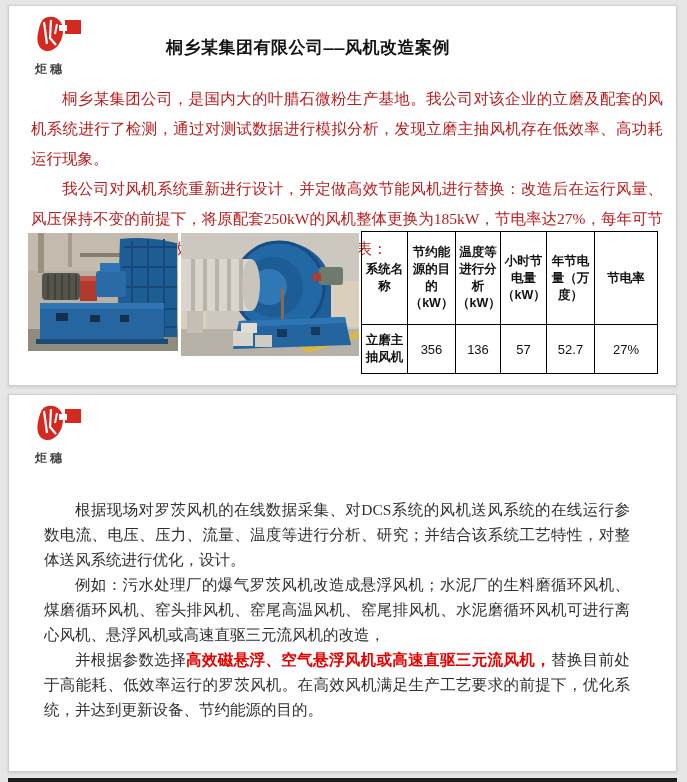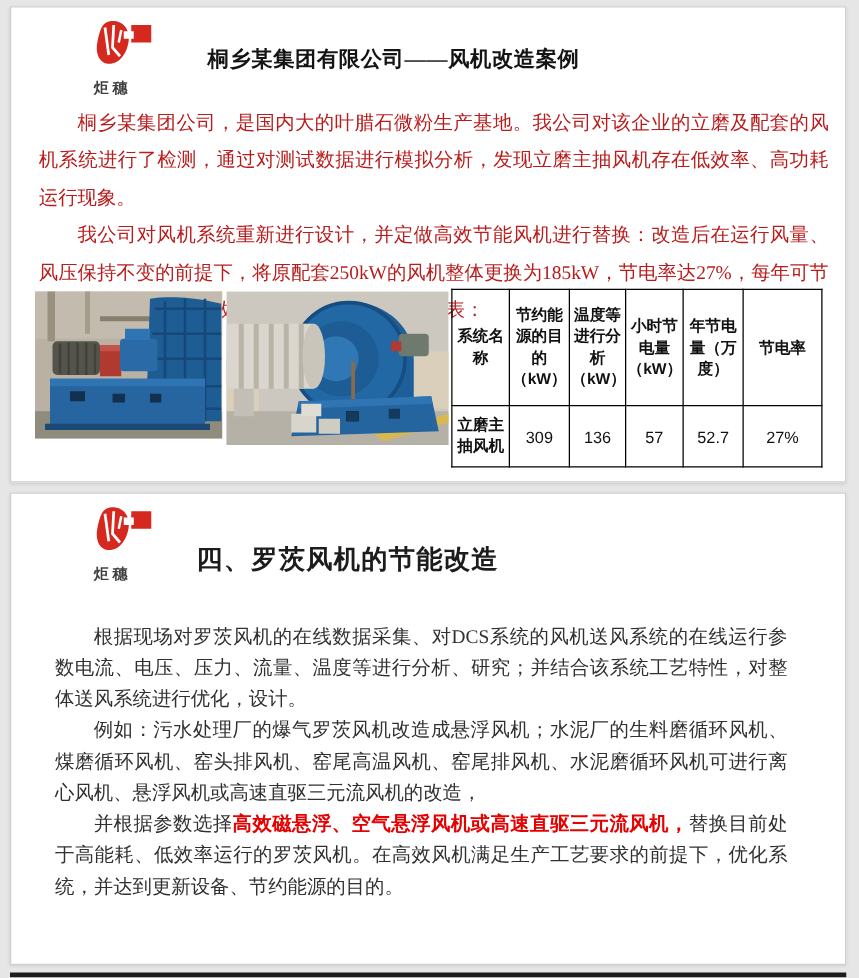"桐乡某集团有限公司——风机改造案例" .p1-title { font-family: Liberation Serif, serif -> Liberation Mono, monospace }
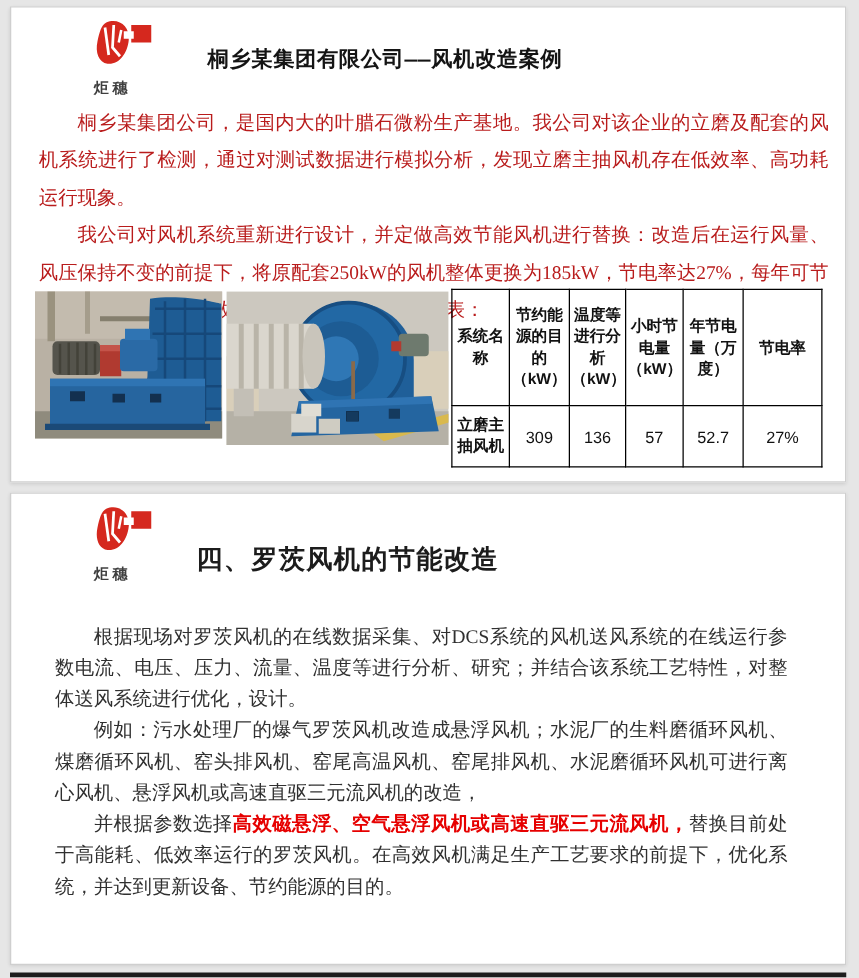"炬穗" .logo { margin-left: 40px -> none }
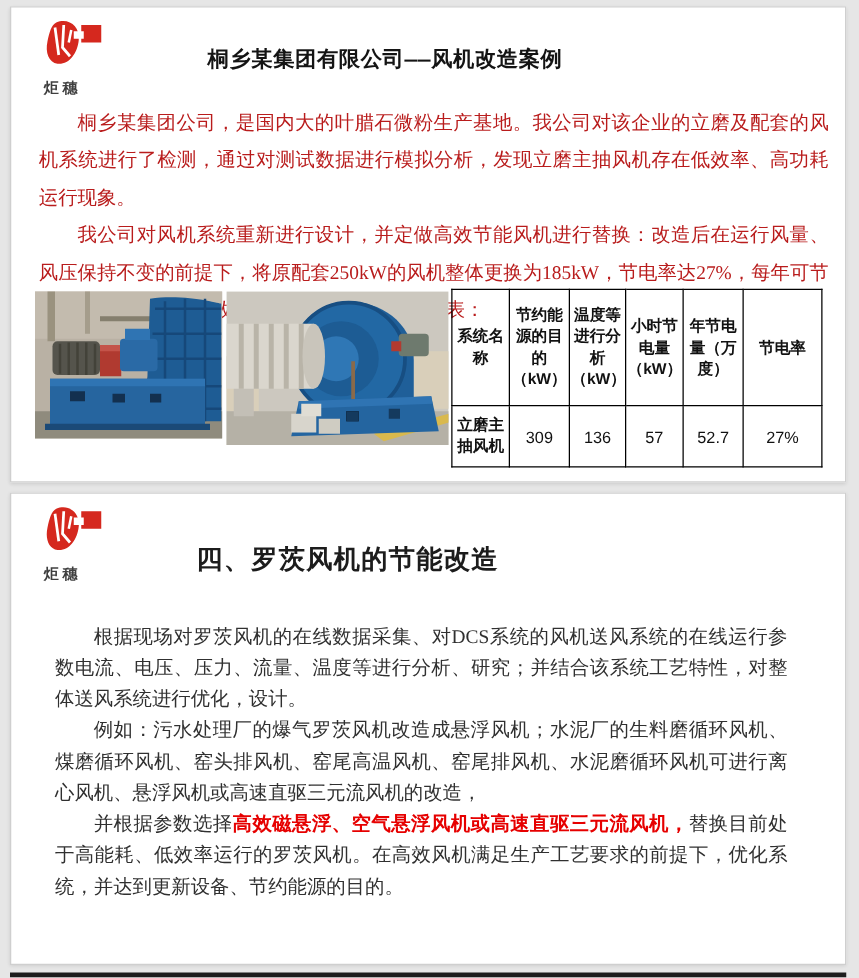"309" td { text: 309 -> 356 }
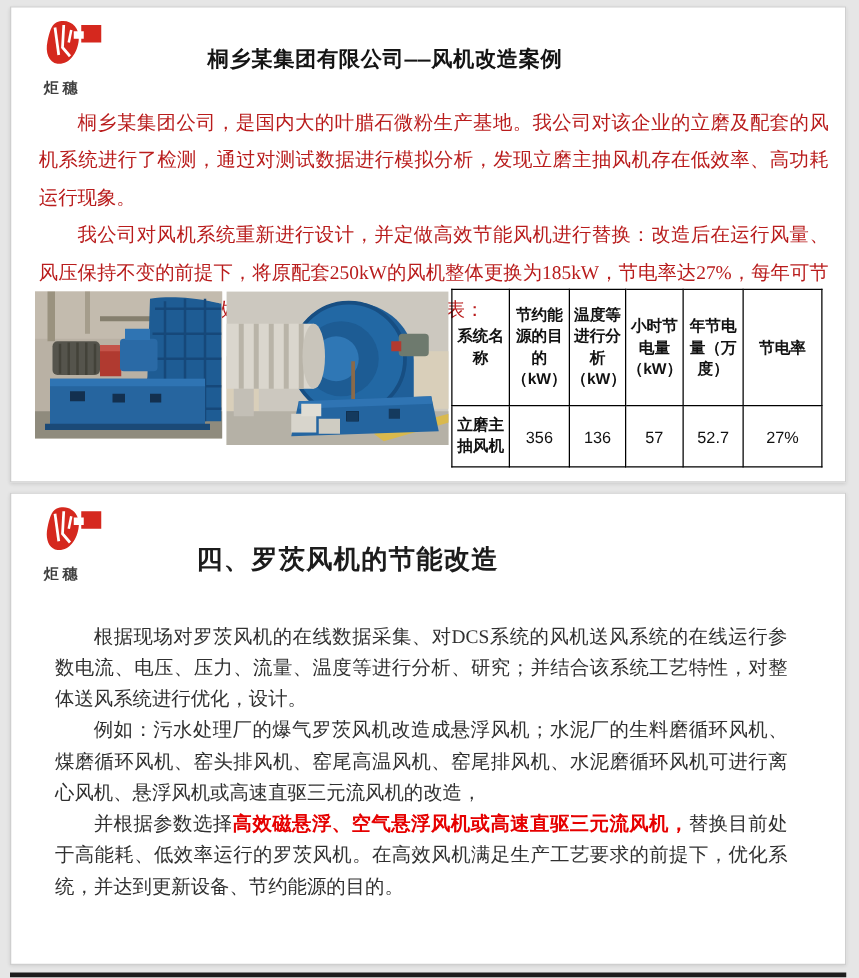"四、罗茨风机的节能改造" h2.p2-title { html: <h2>四、罗茨风机的节能改造</h2> -> none }
